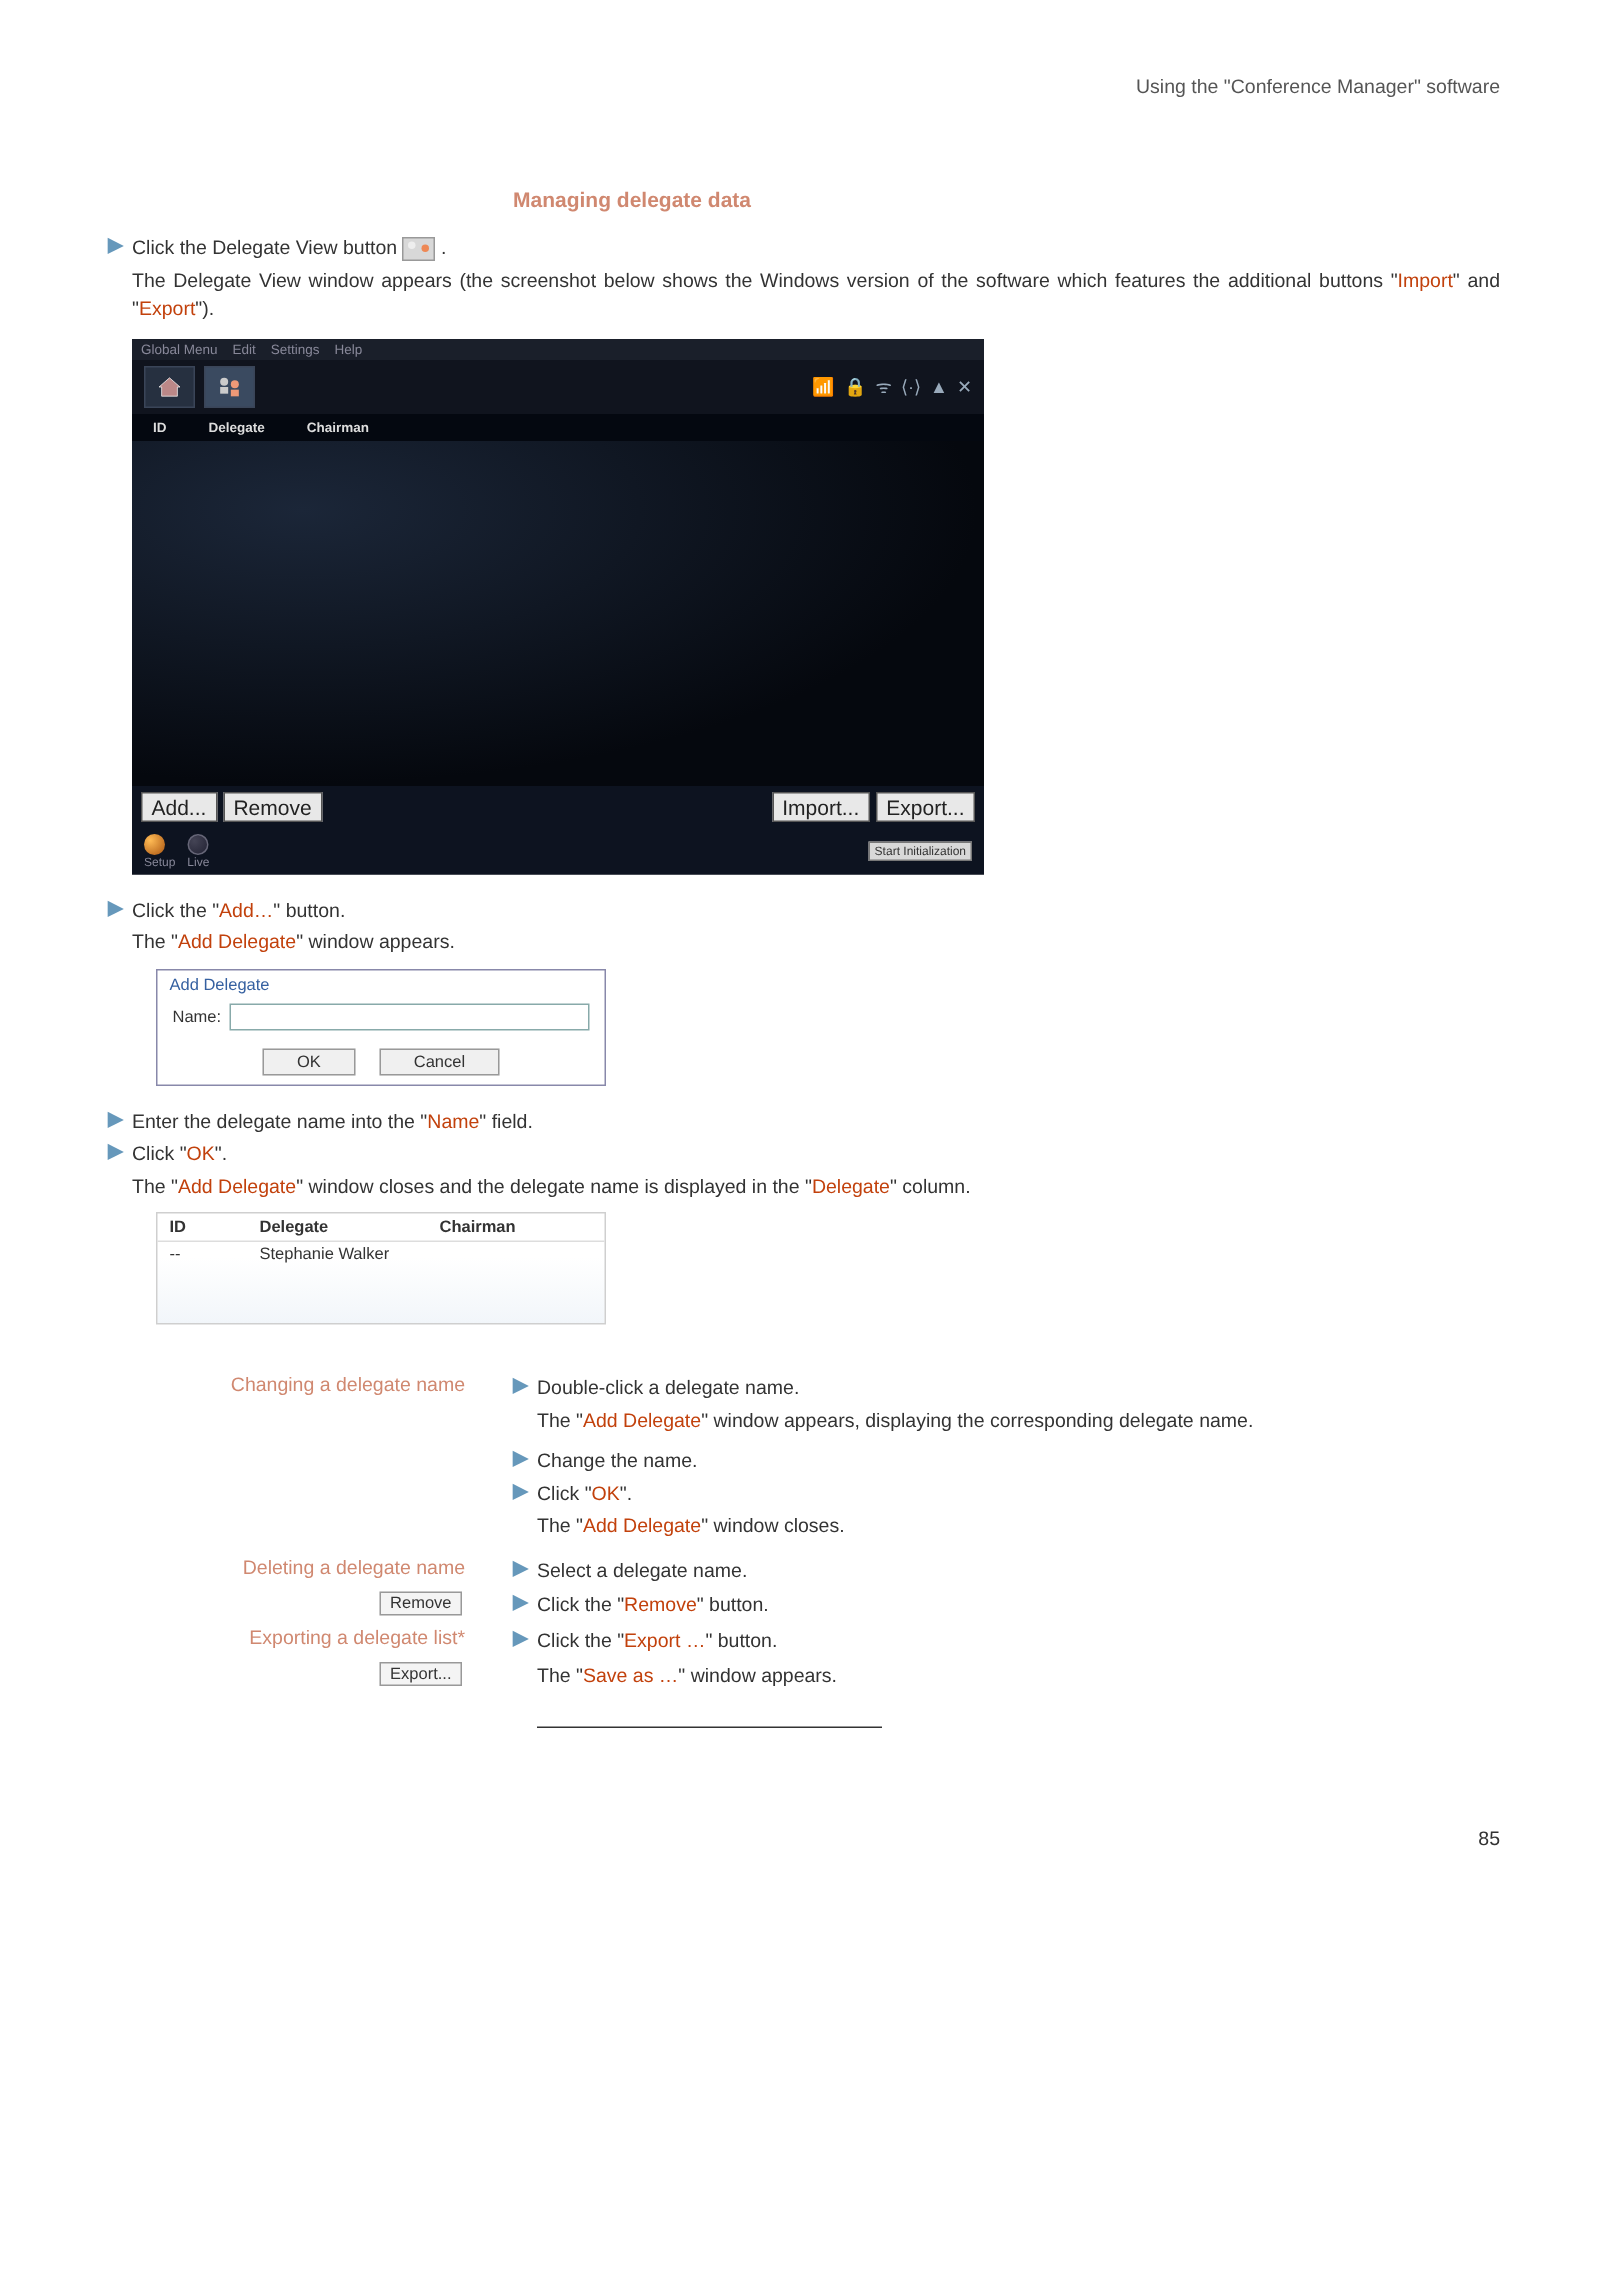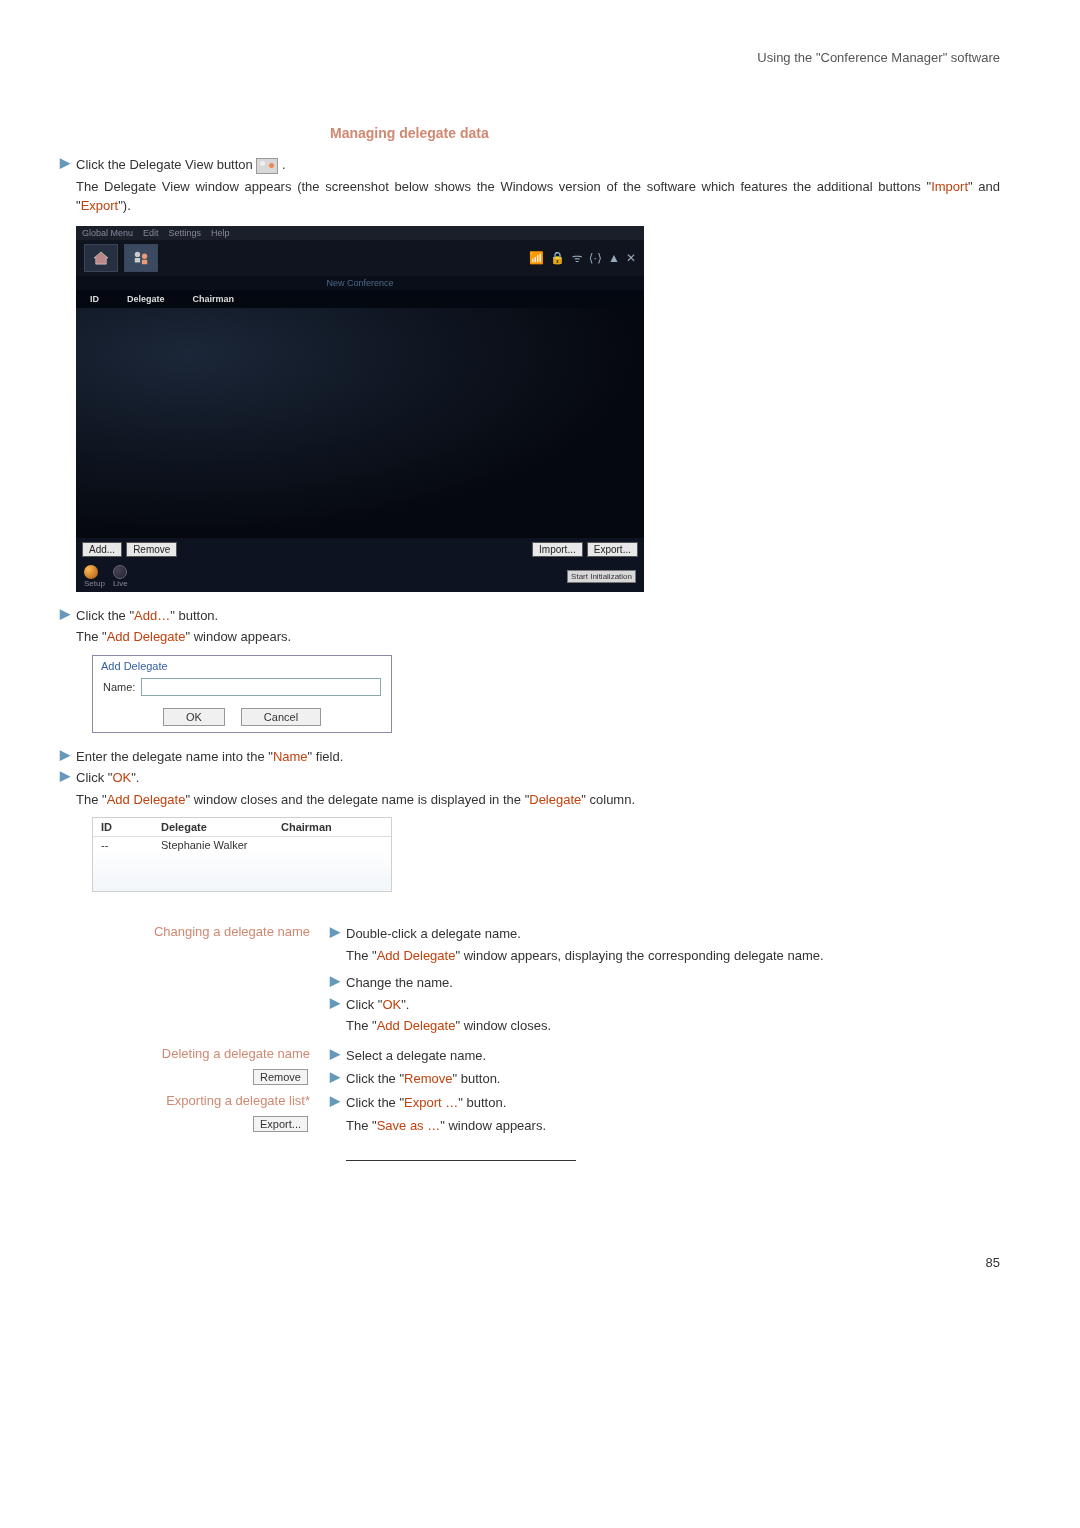"Managing delegate data" .content { margin-left: none -> 12px }
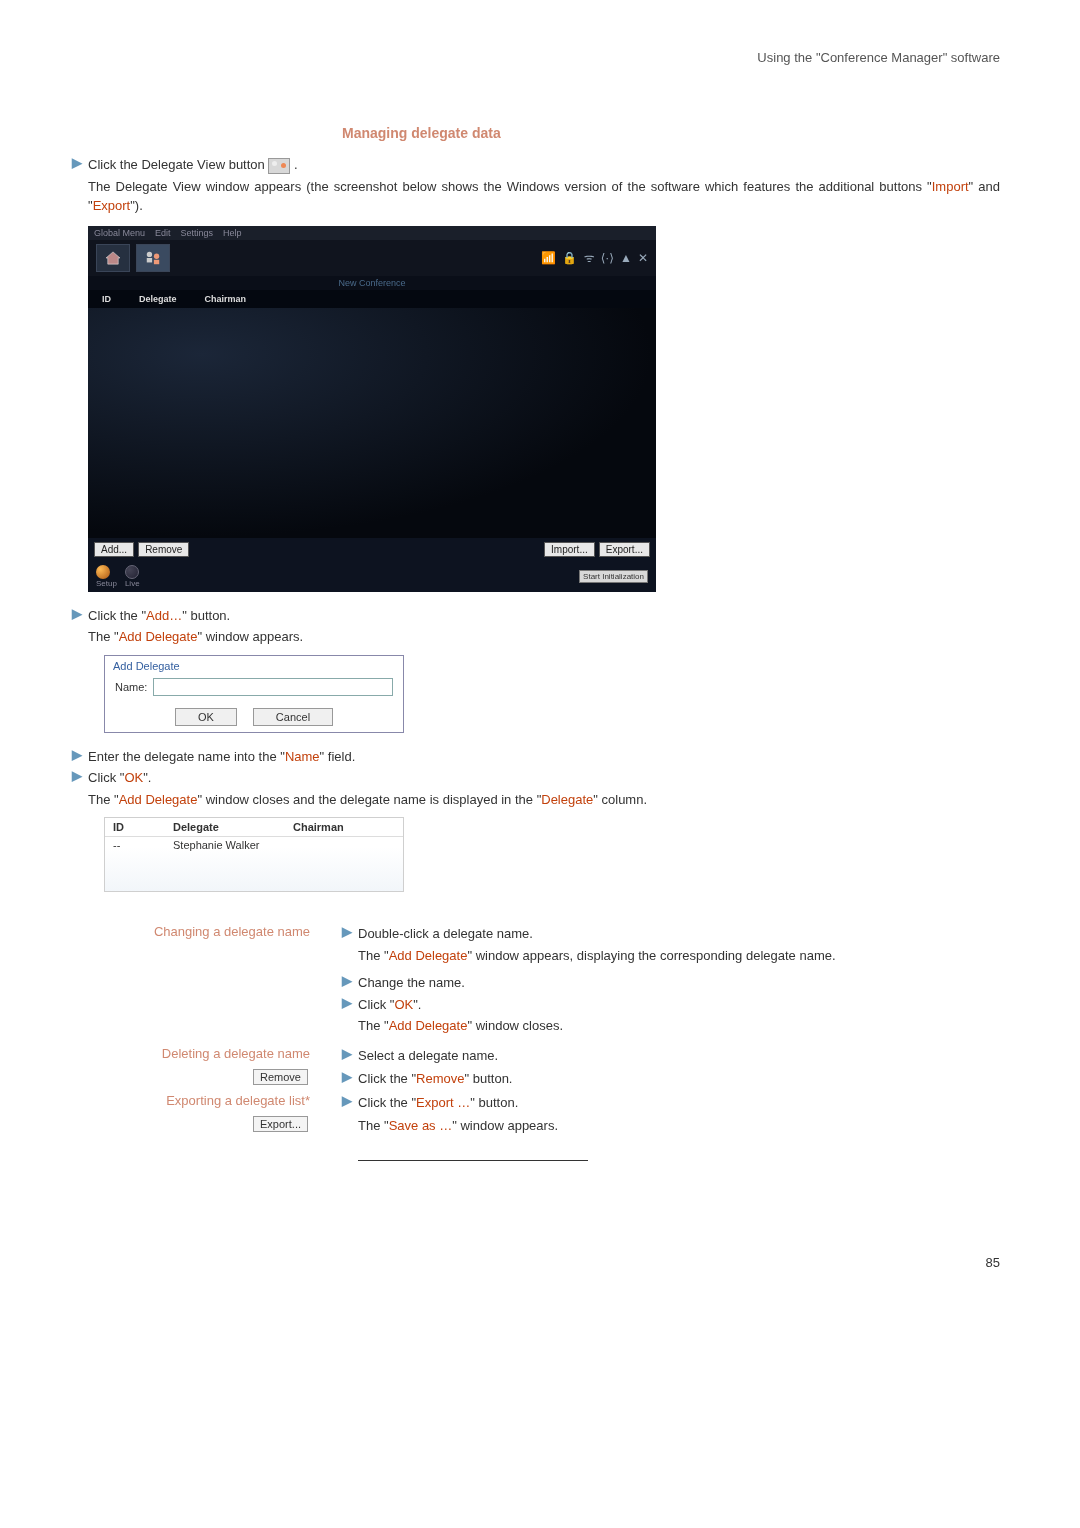"New Conference" div.ss1-subhead { html: <div>New Conference</div> -> none }
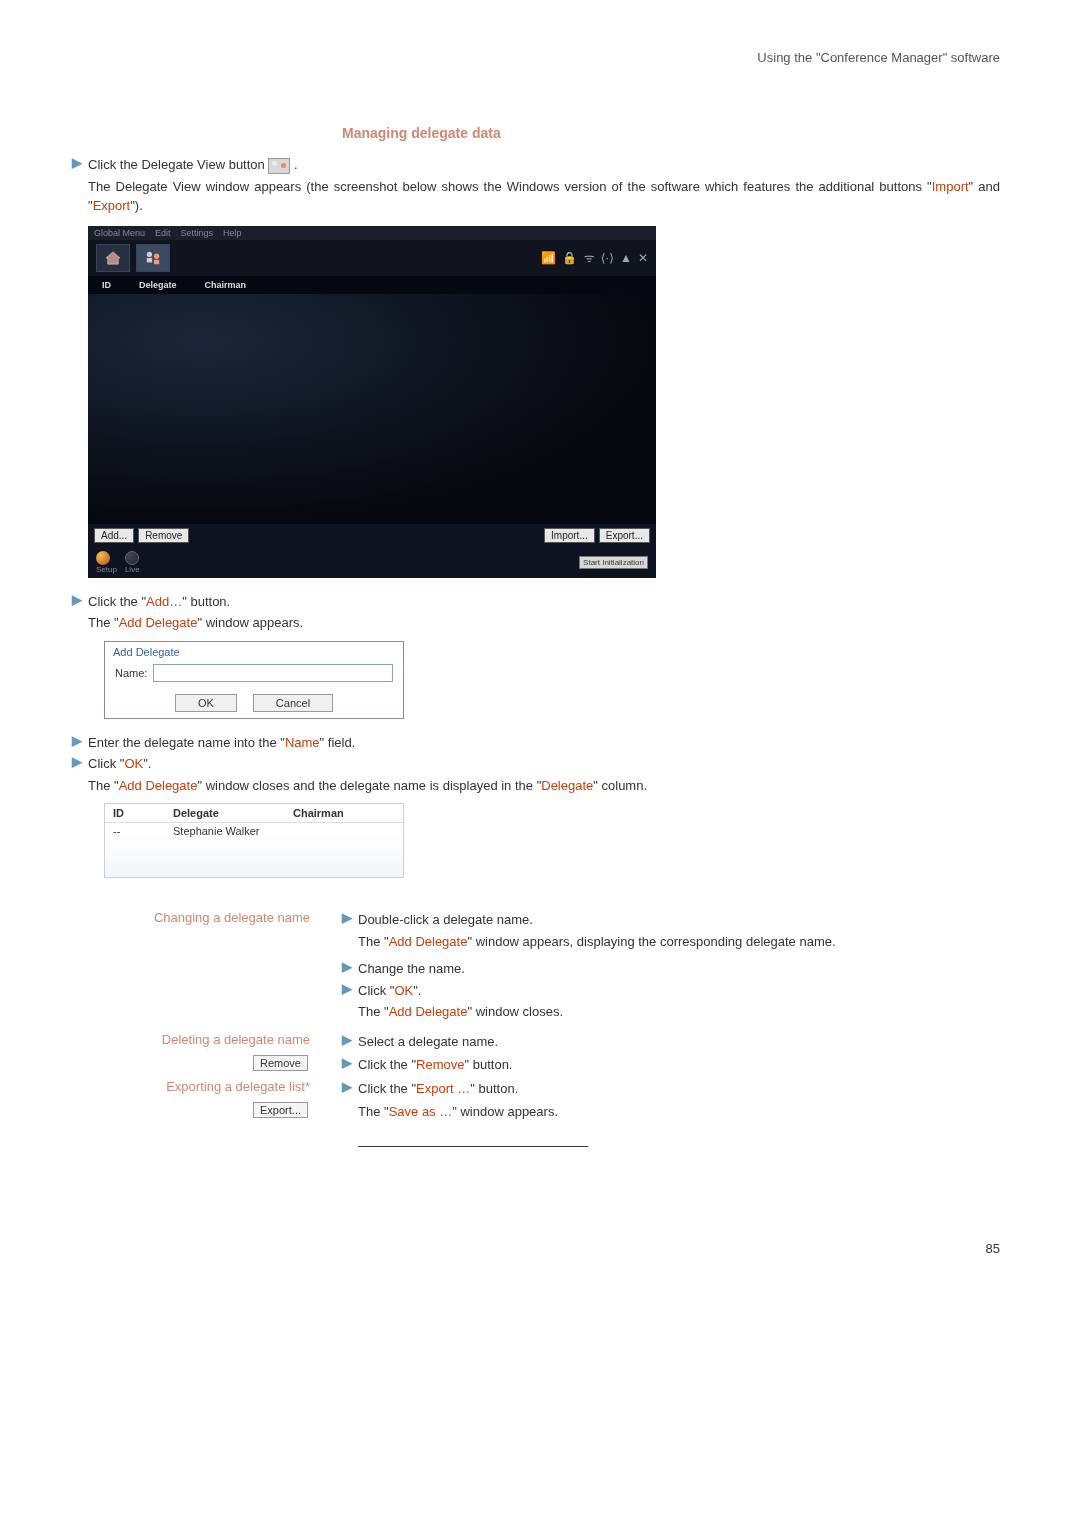"Add..." .ss1-smbtn { font-size: 10px -> 14px }
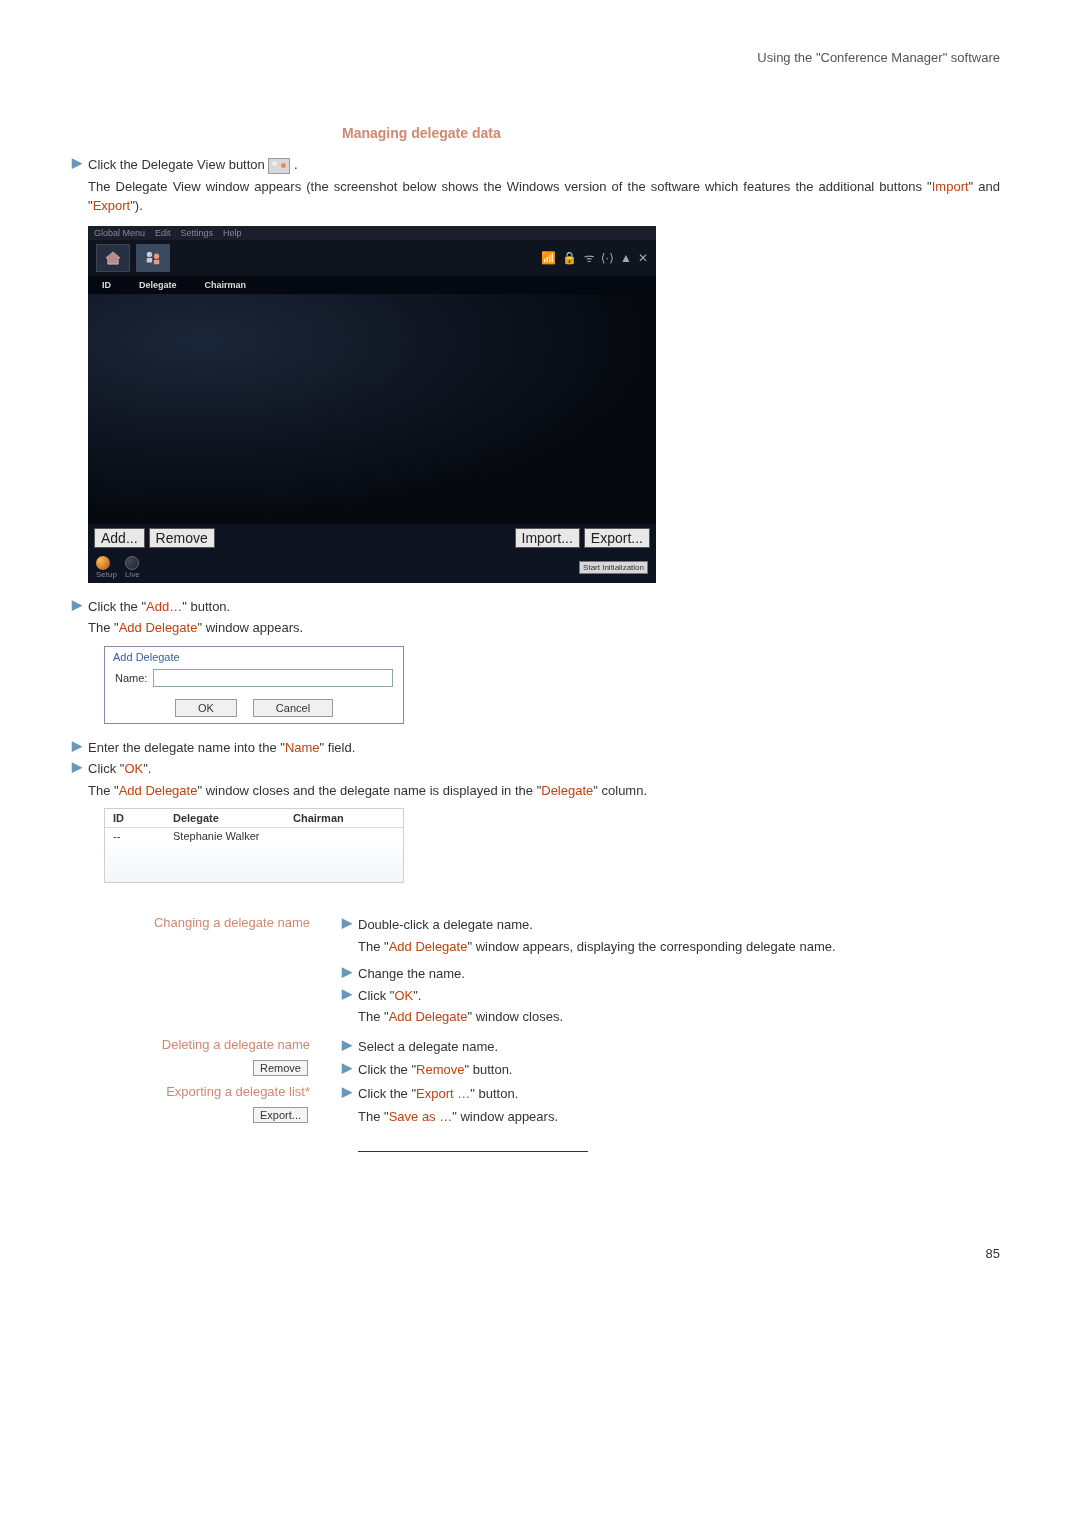"85" .page-num { margin-top: 88px -> 60px }
